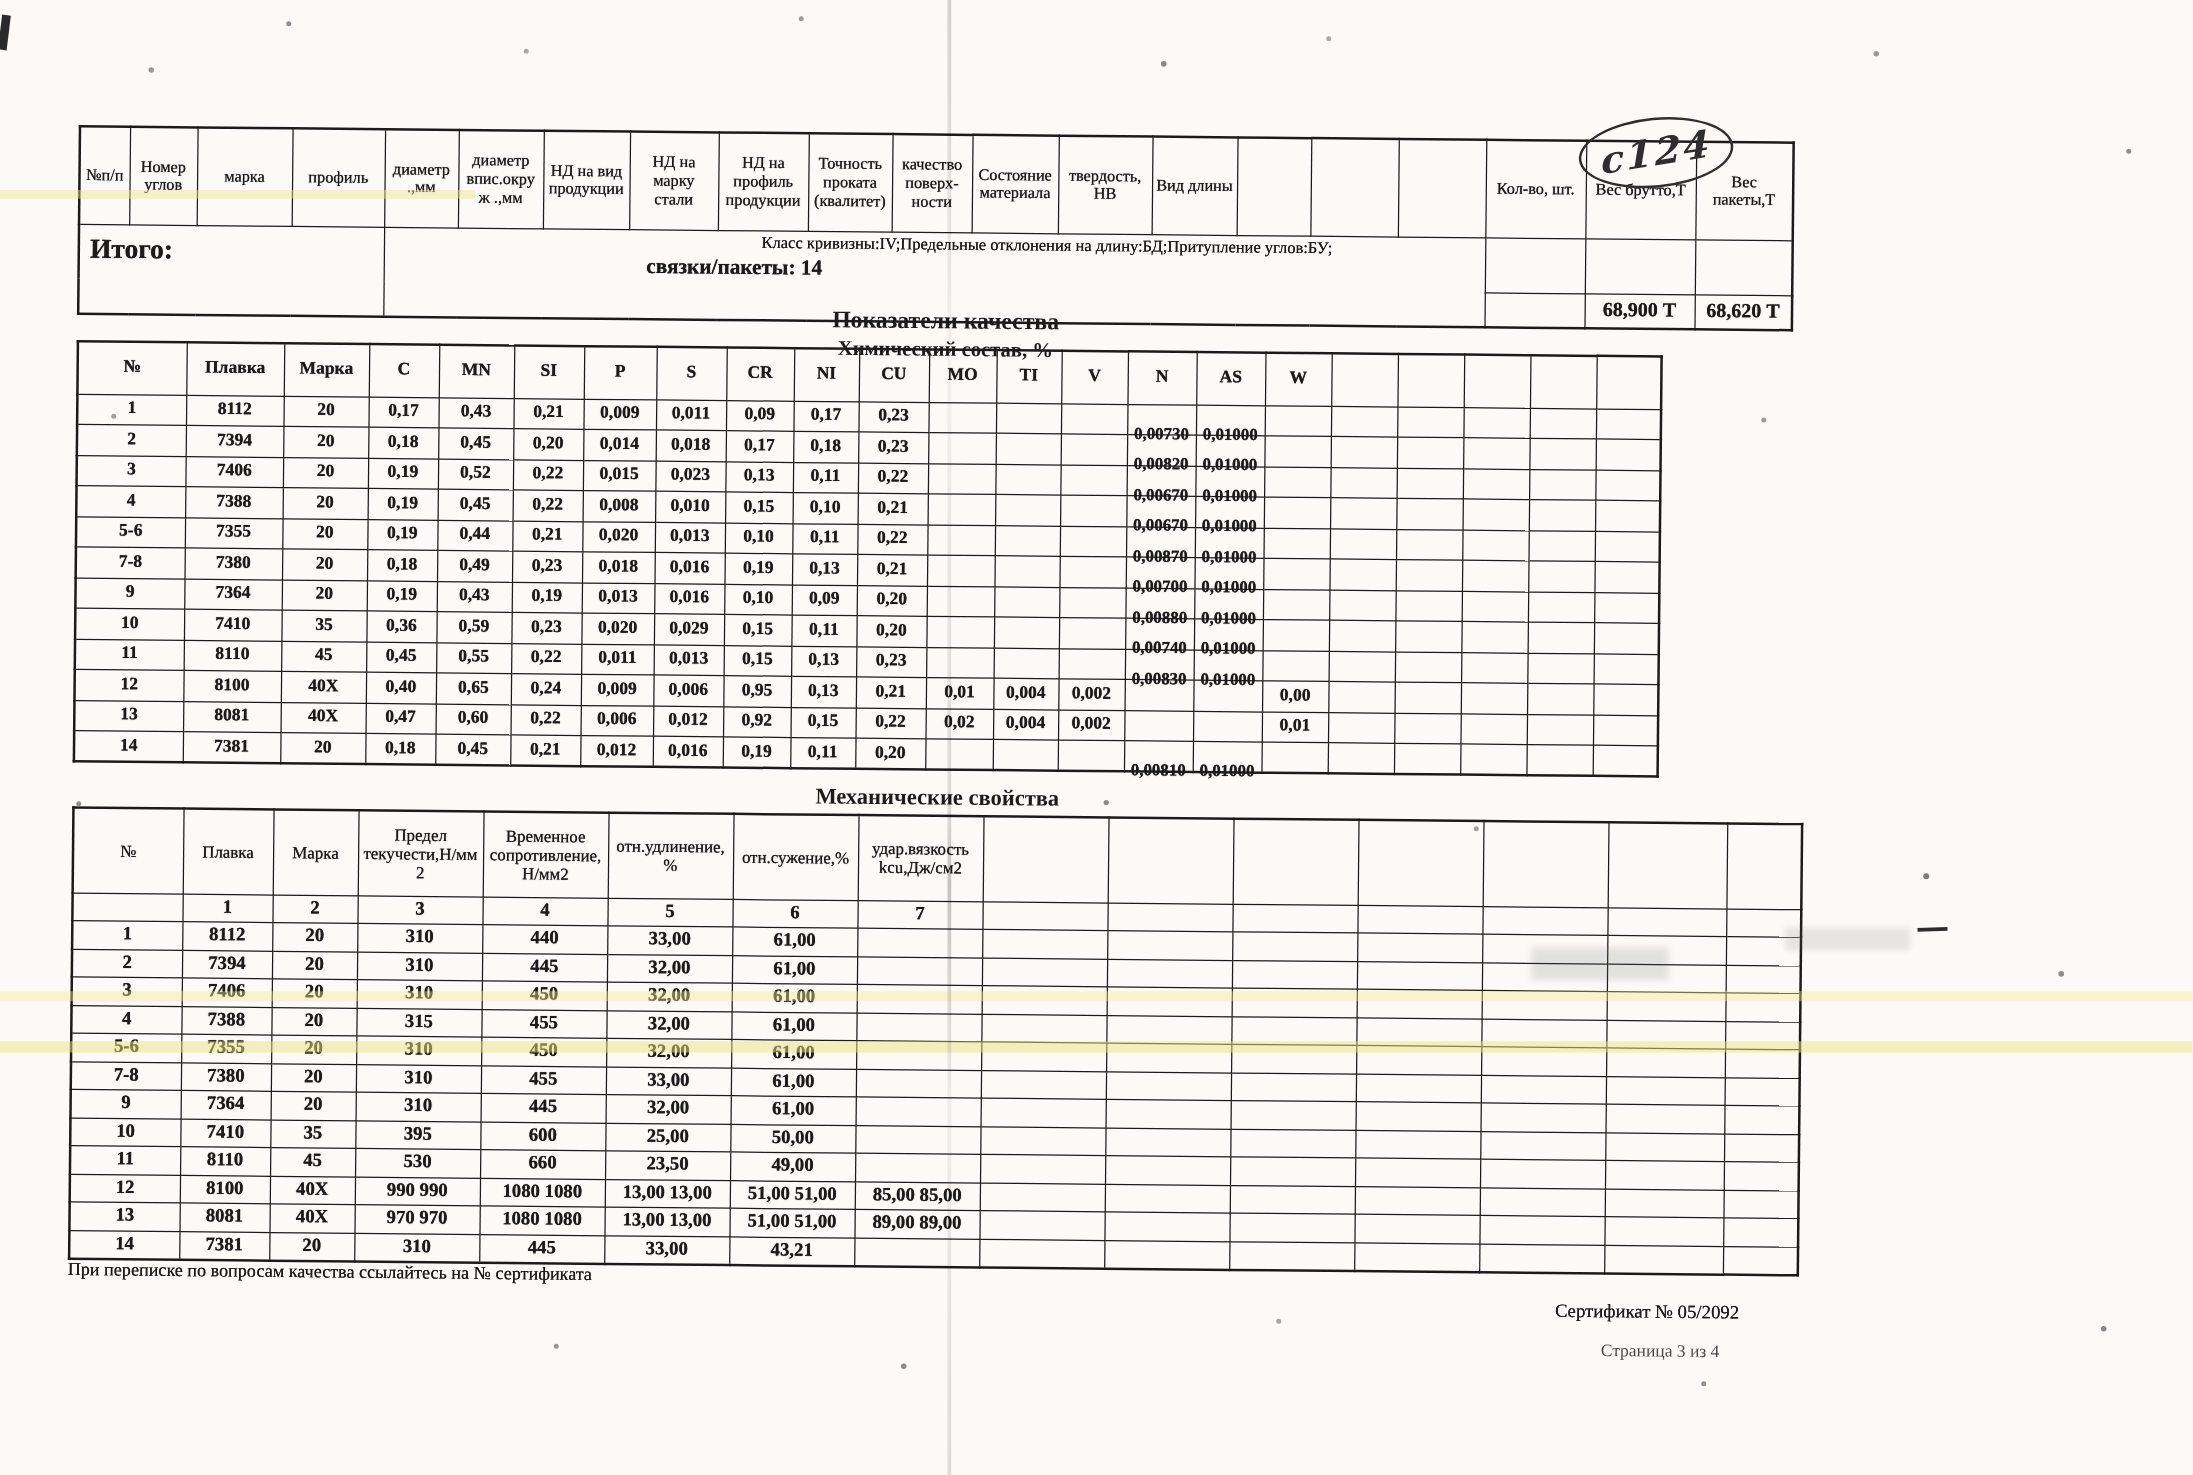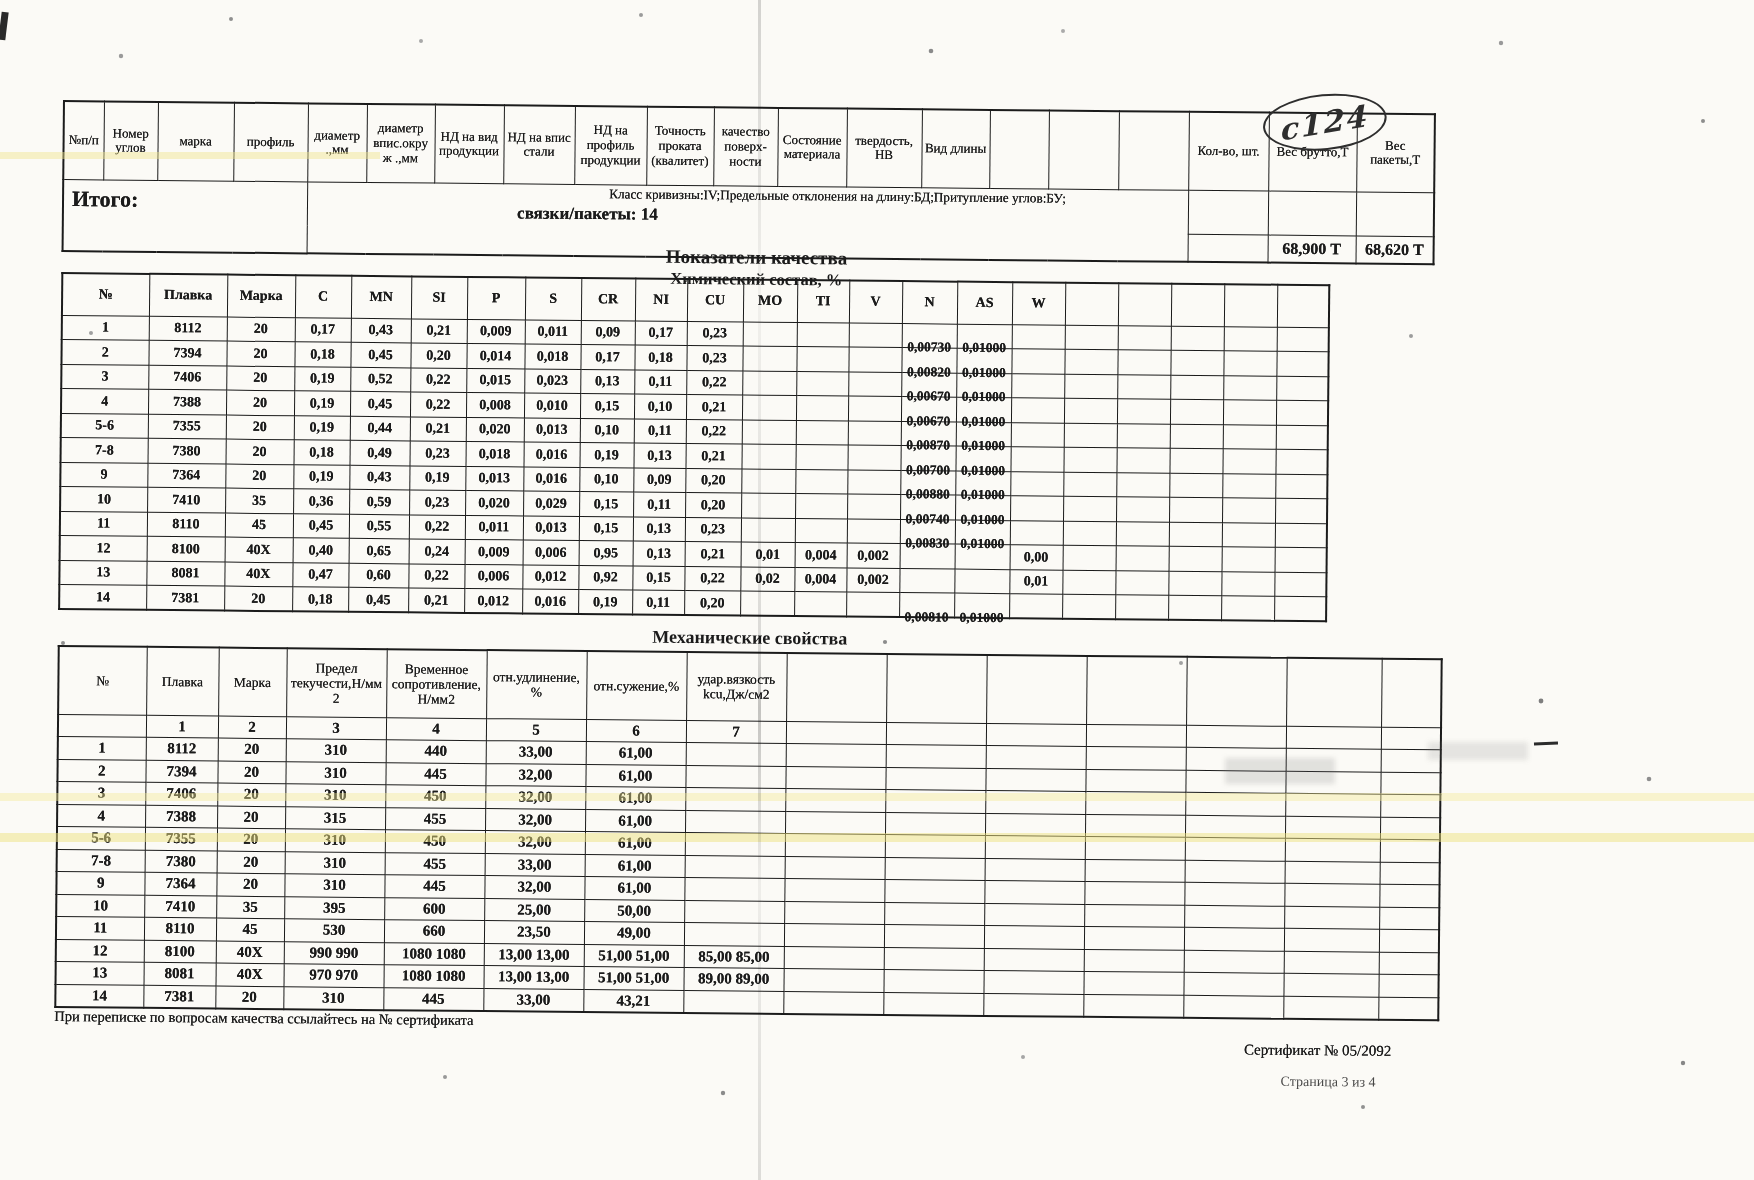"НД на впис стали" span { text: впис -> марку }
